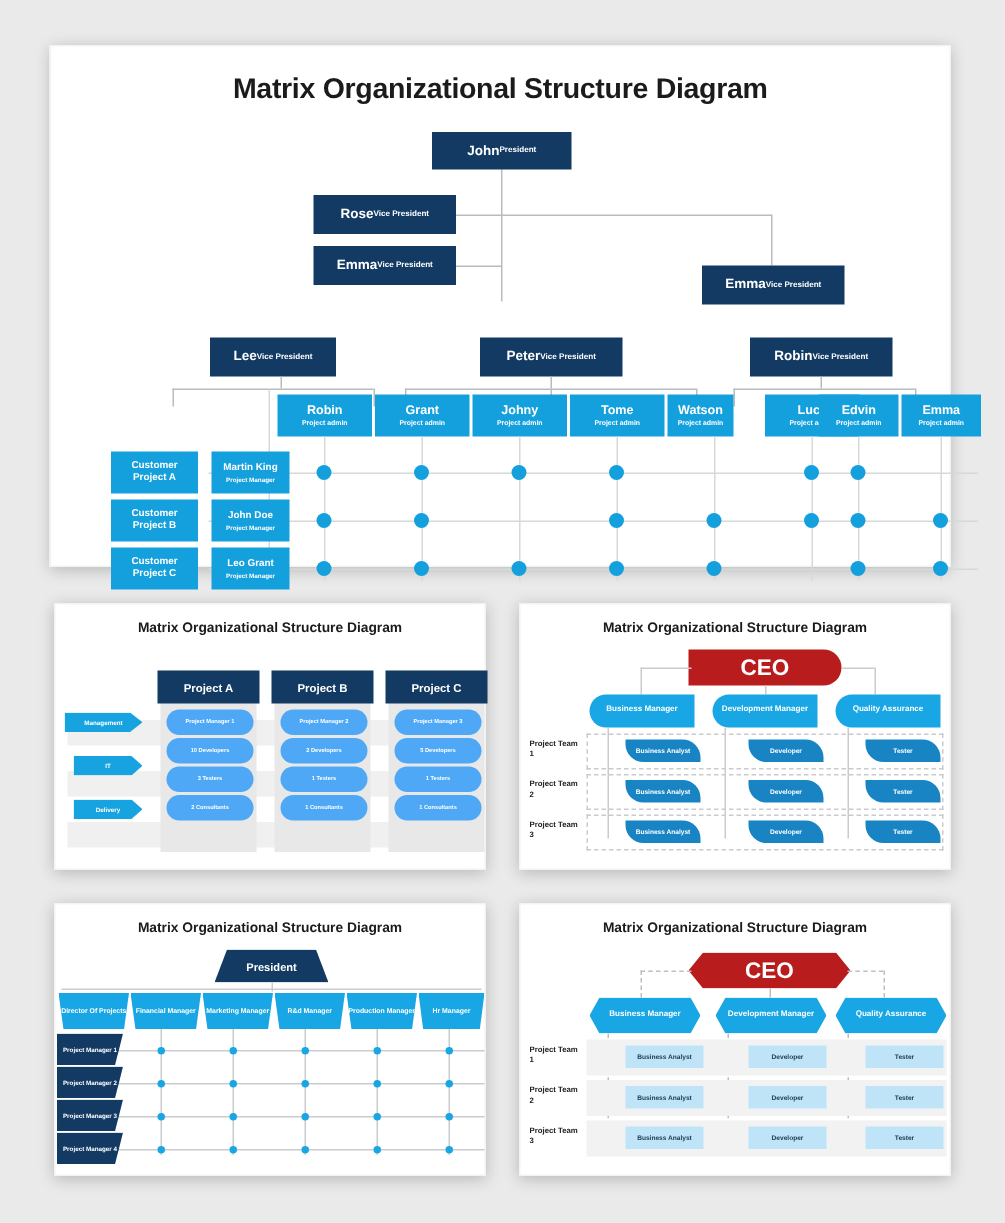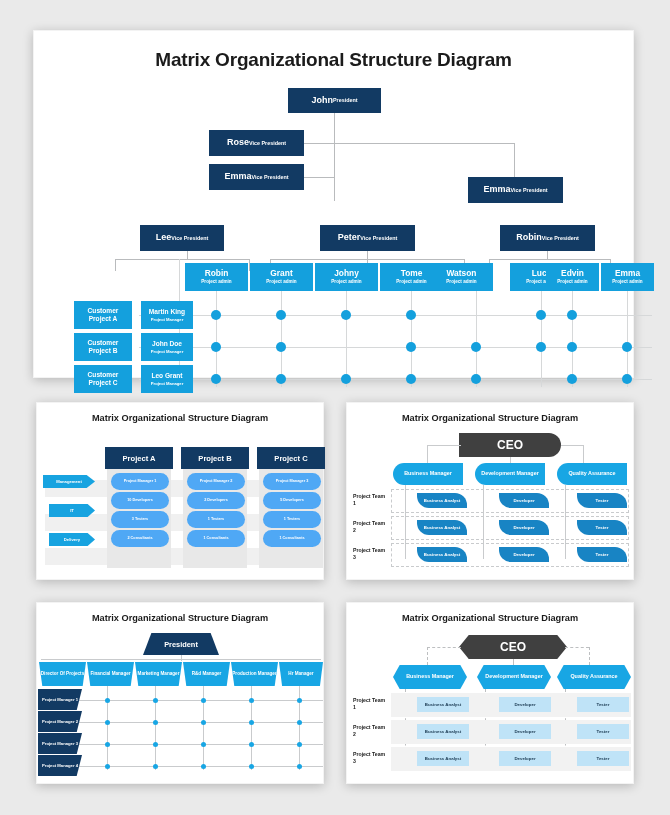"Watson" div.bbox { left: 396px -> 411px; width: 63px -> 44px }
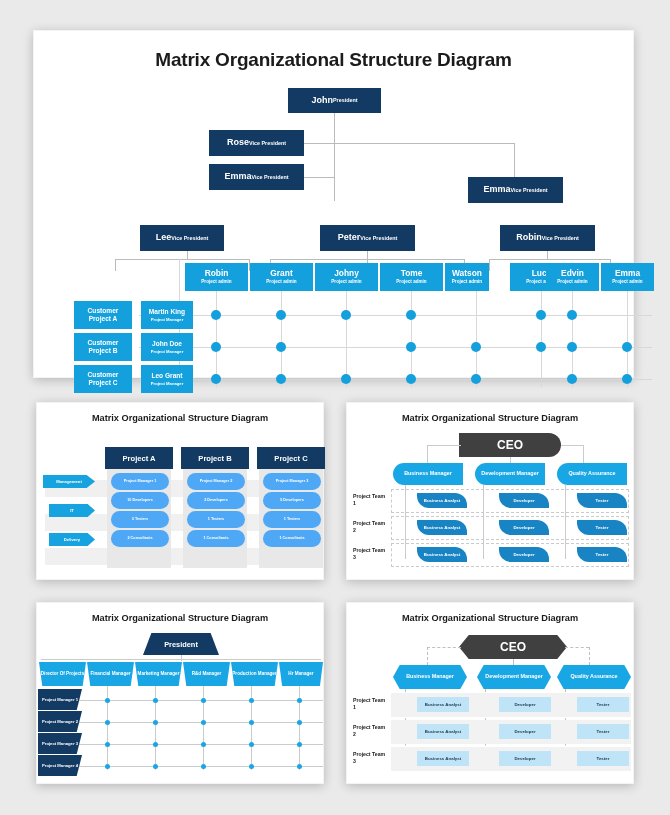"CEO" .ceo { background: #404040 -> #b91c1c; font-size: 12px -> 15px }
